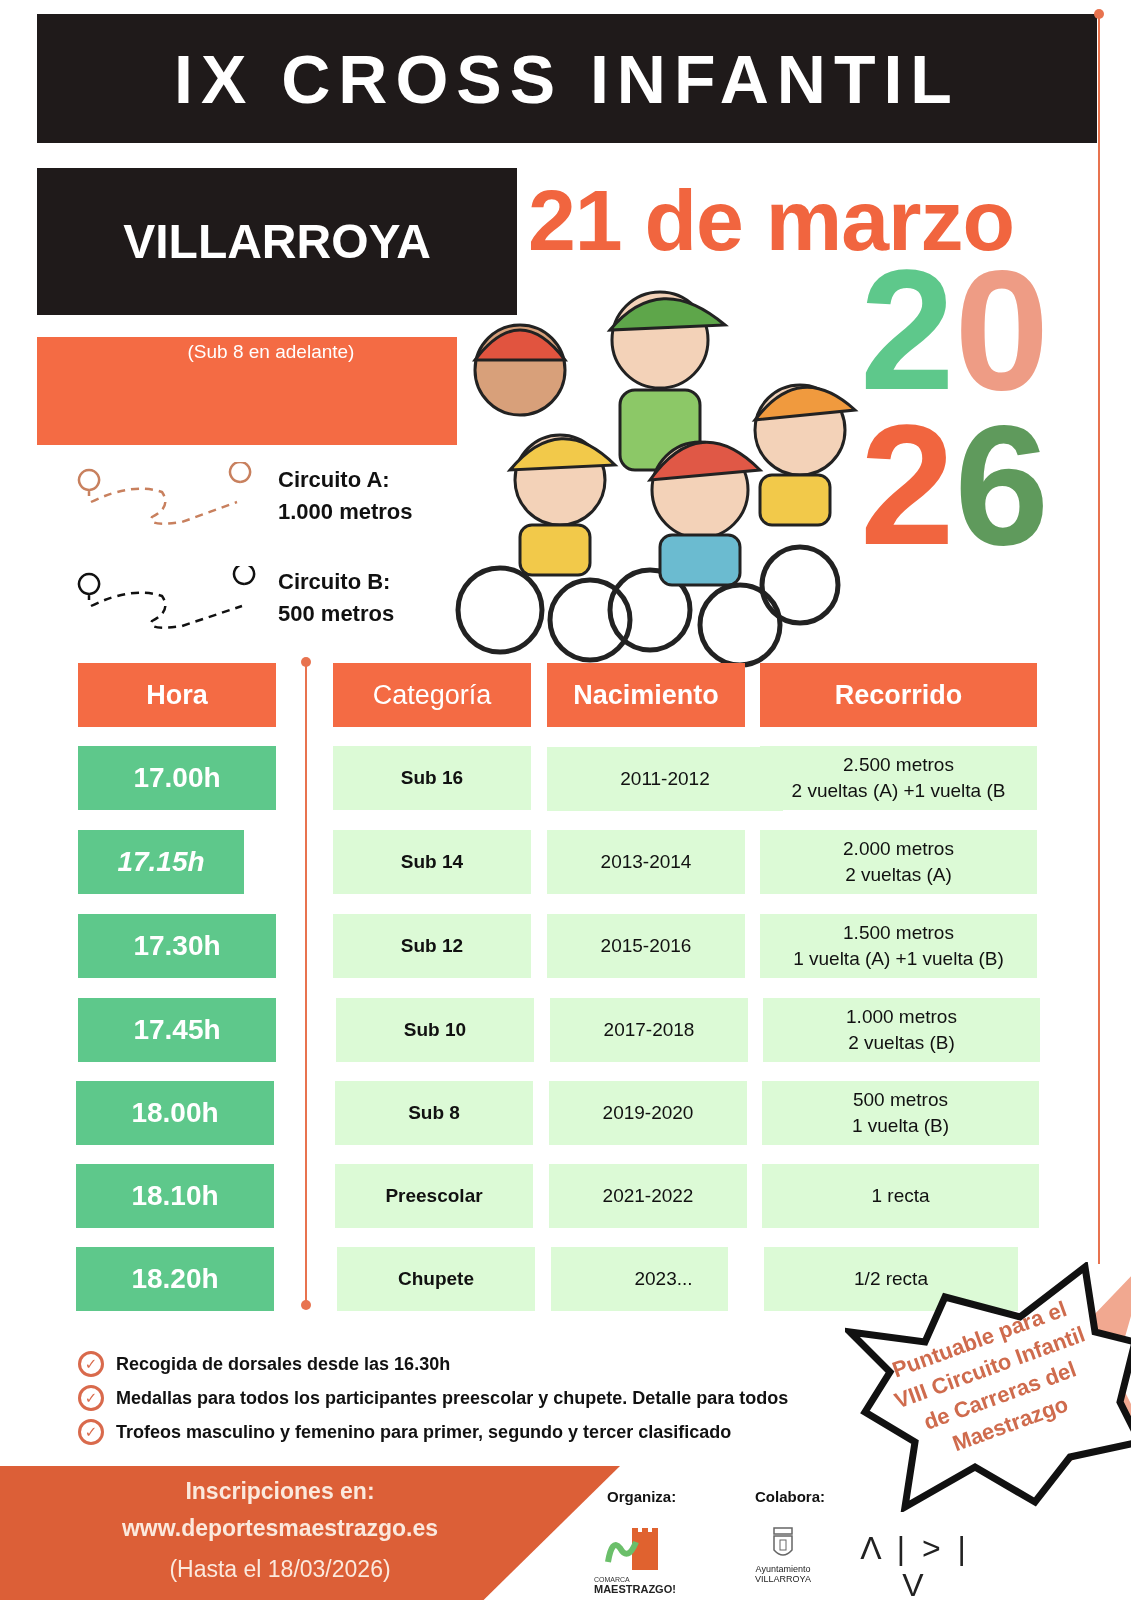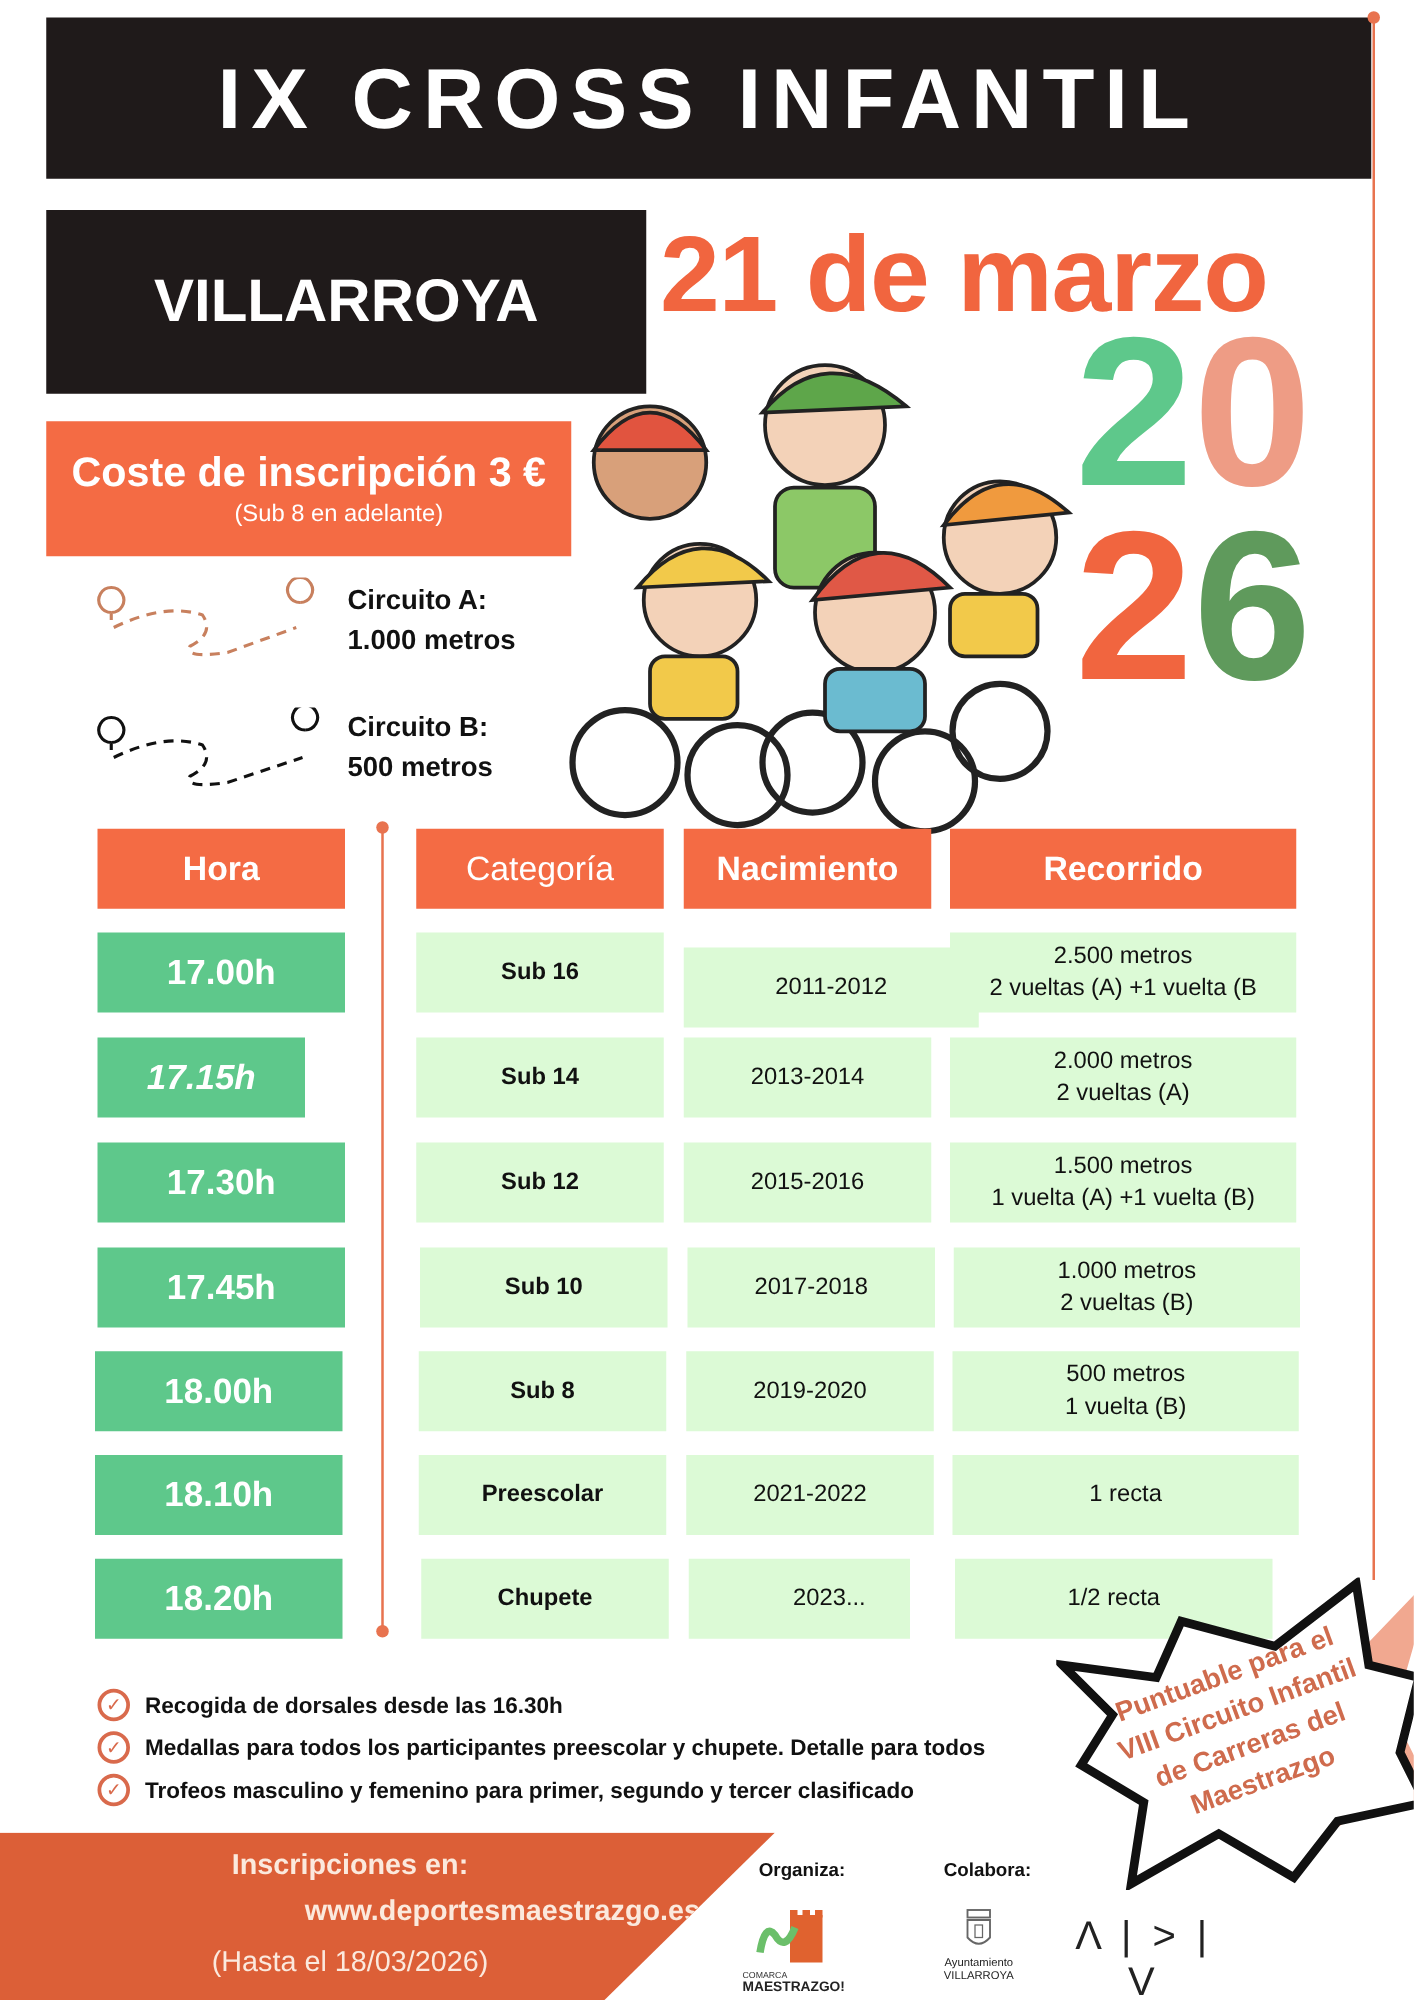"Coste de inscripción 3 €" div.main { html: <div>Coste de inscripción 3 €</div> -> none }
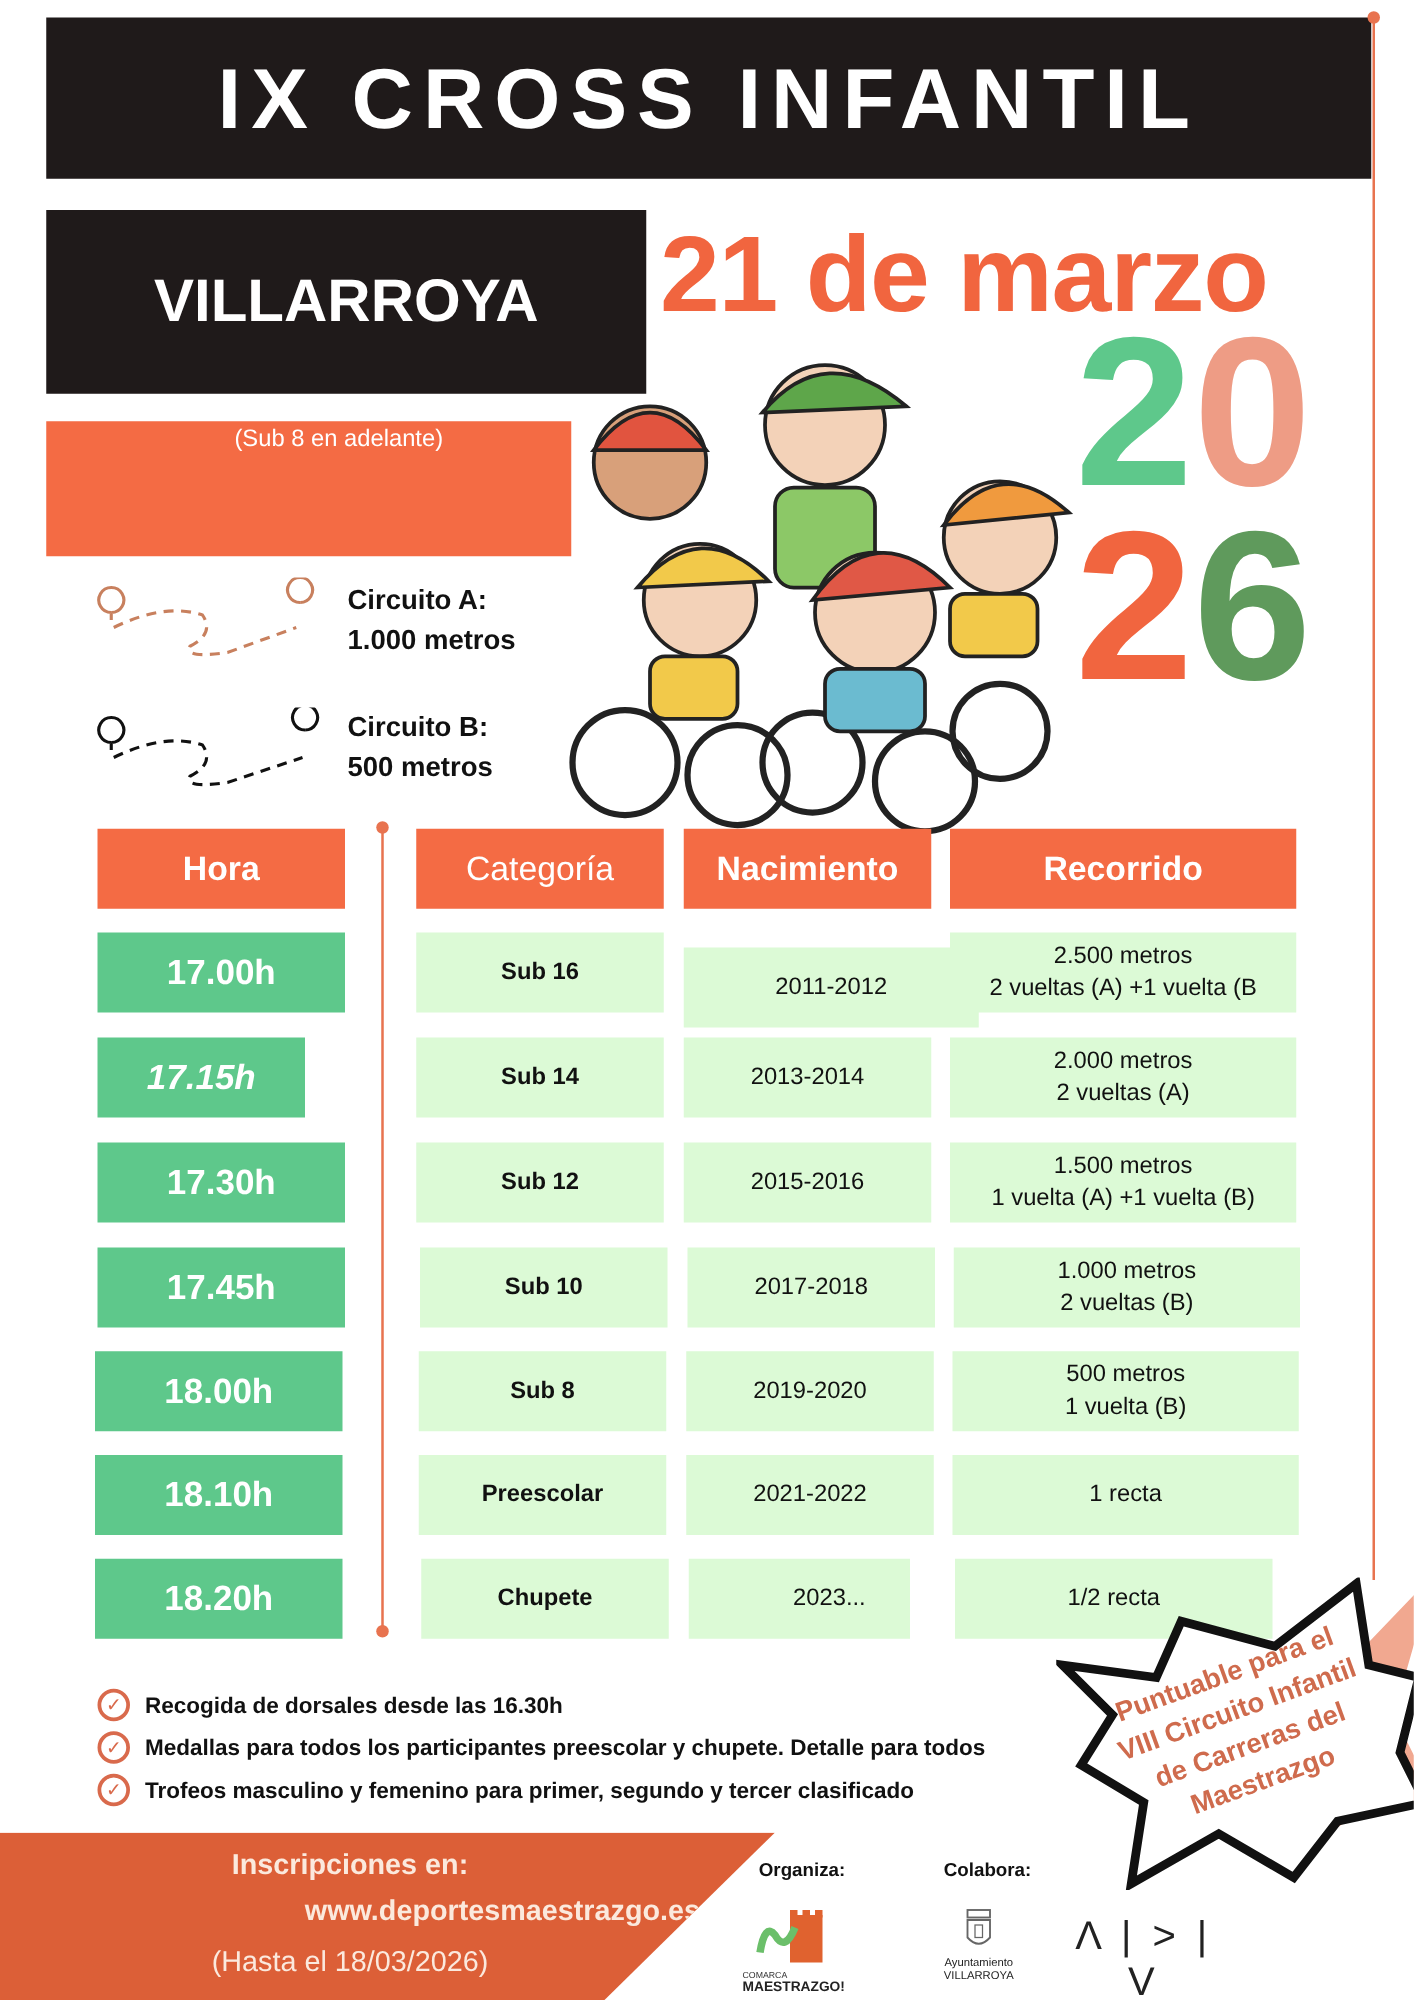"2011-2012" div.abs { top: 12px -> 1px }
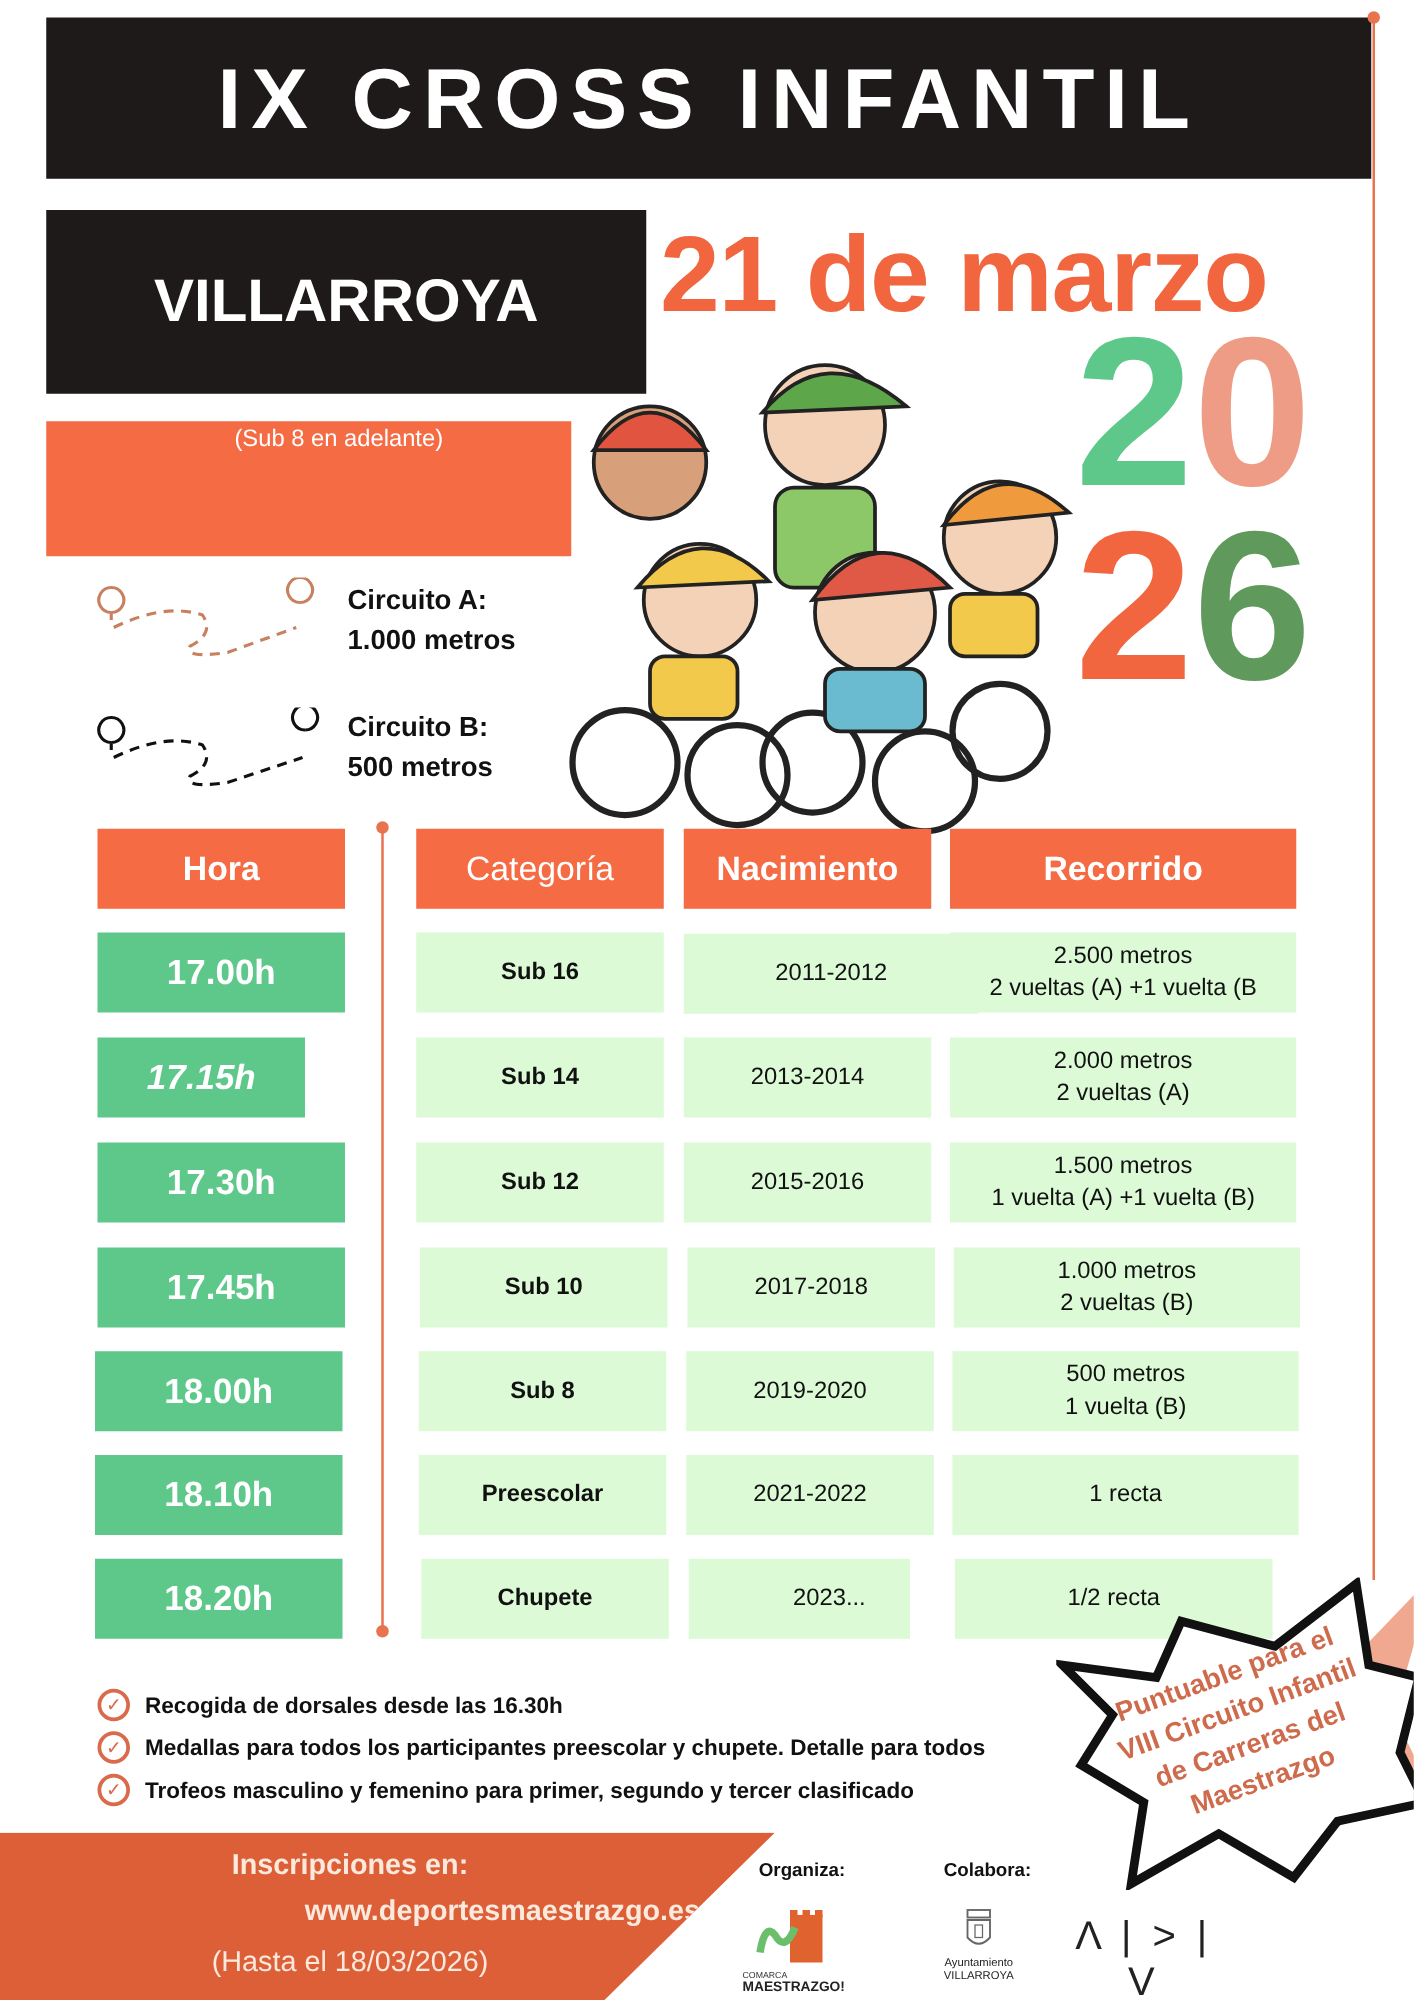"www.deportesmaestrazgo.es" div { text-align: right -> none }
